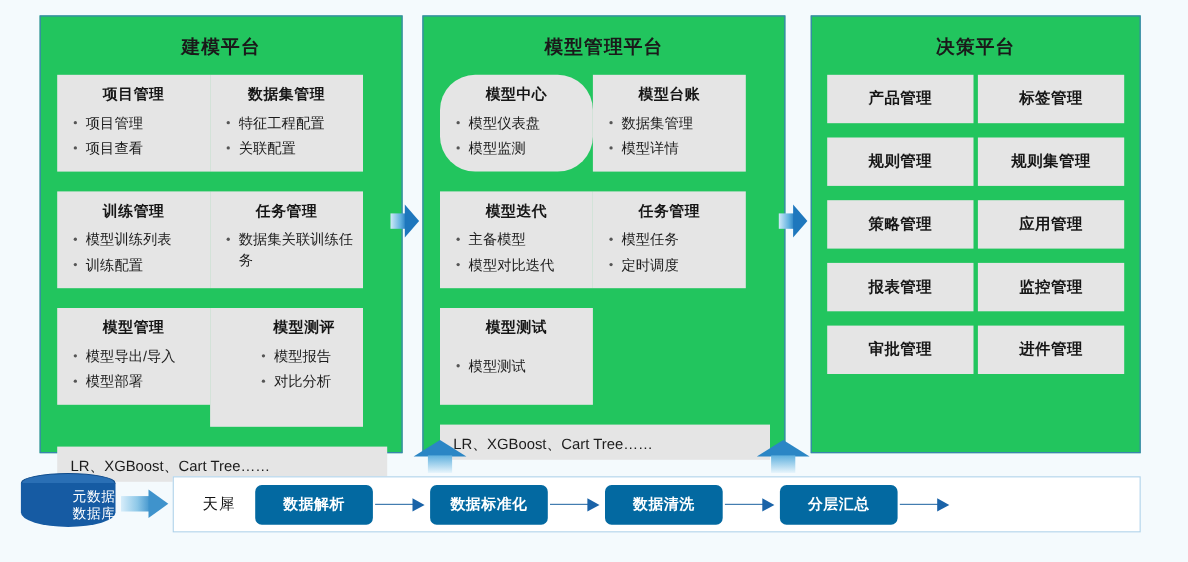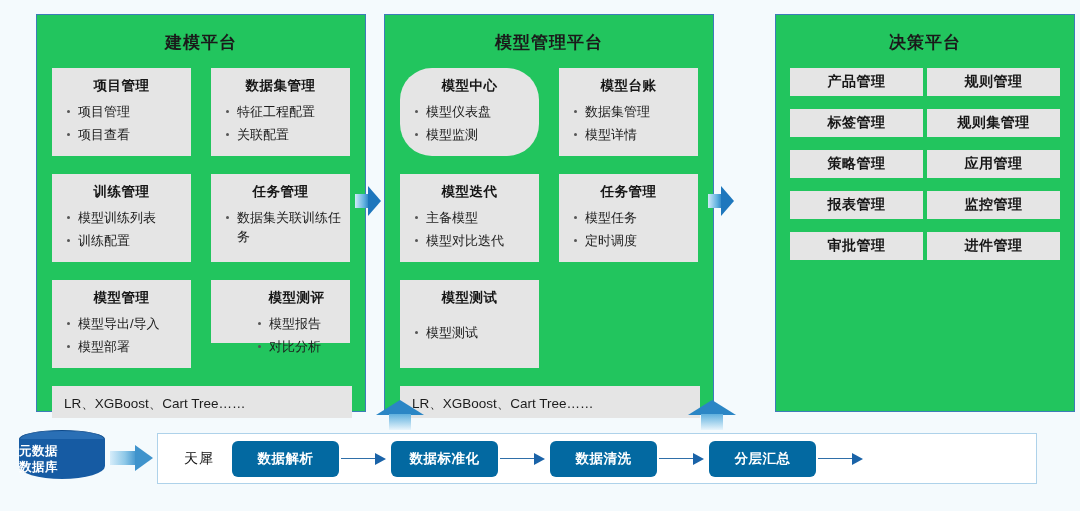"决策平台" div.panel { left: 775px -> 737px }
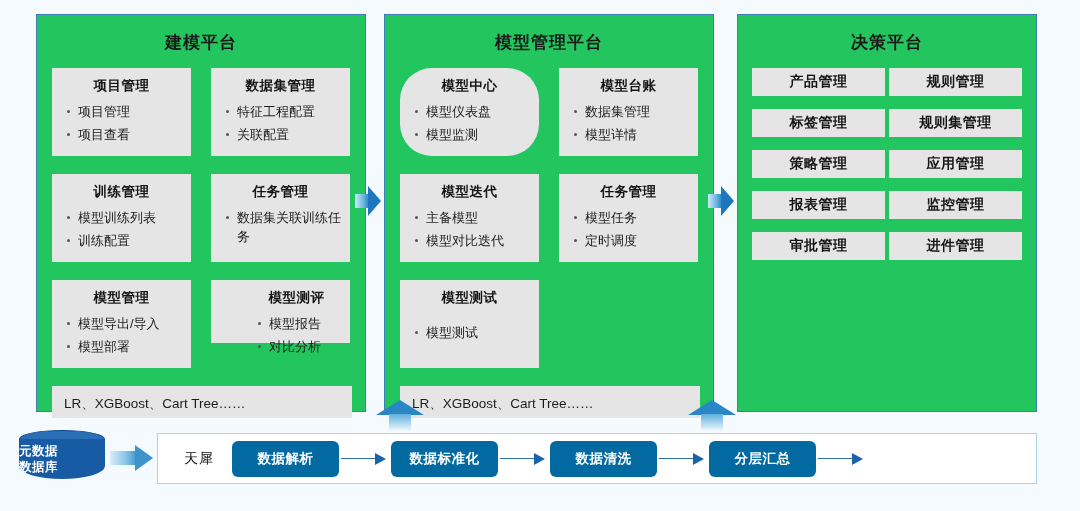"项目管理" .cards { justify-content: space-between -> none }
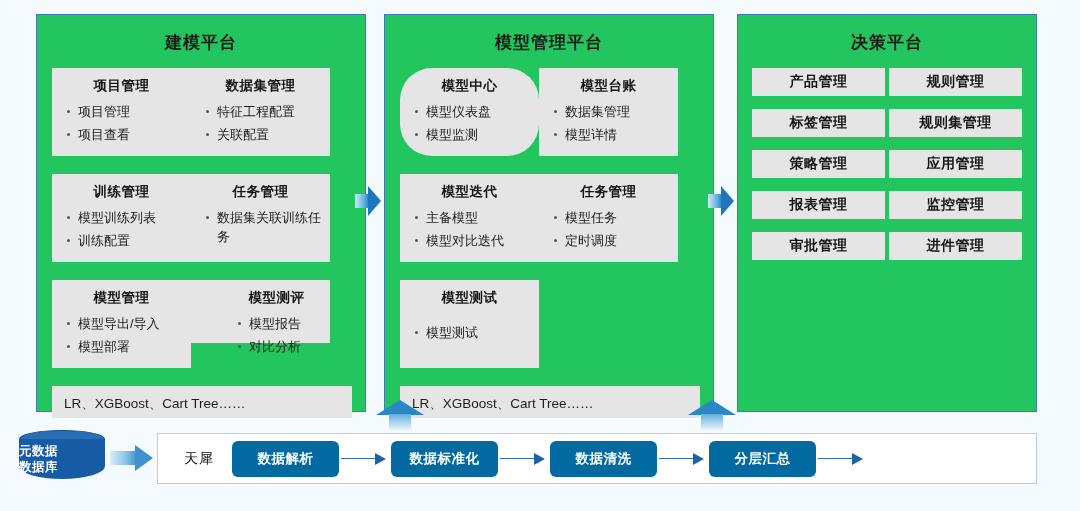"产品管理" .tile { height: 28px -> 44px }
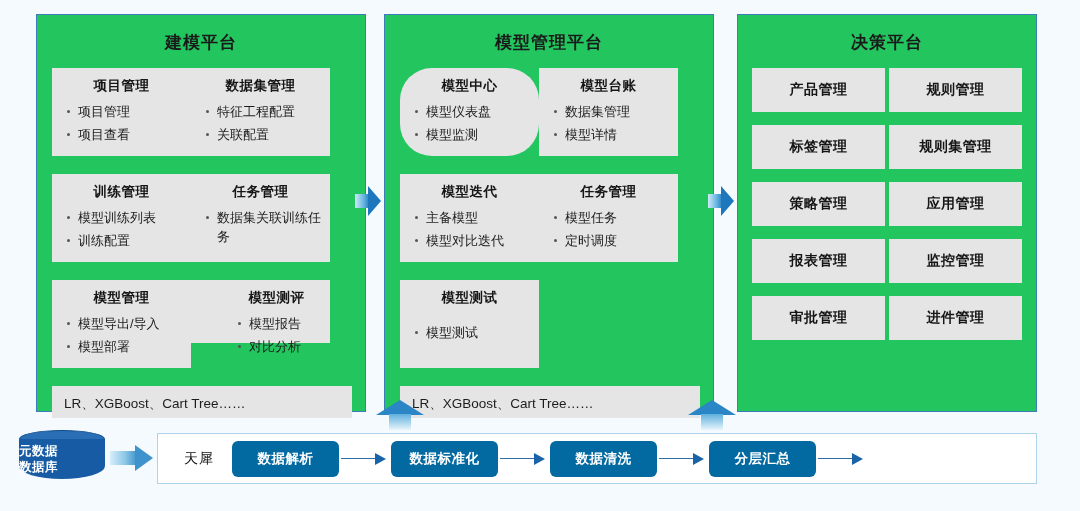"规则管理" div.tile { order: before "标签管理" -> after "标签管理" }
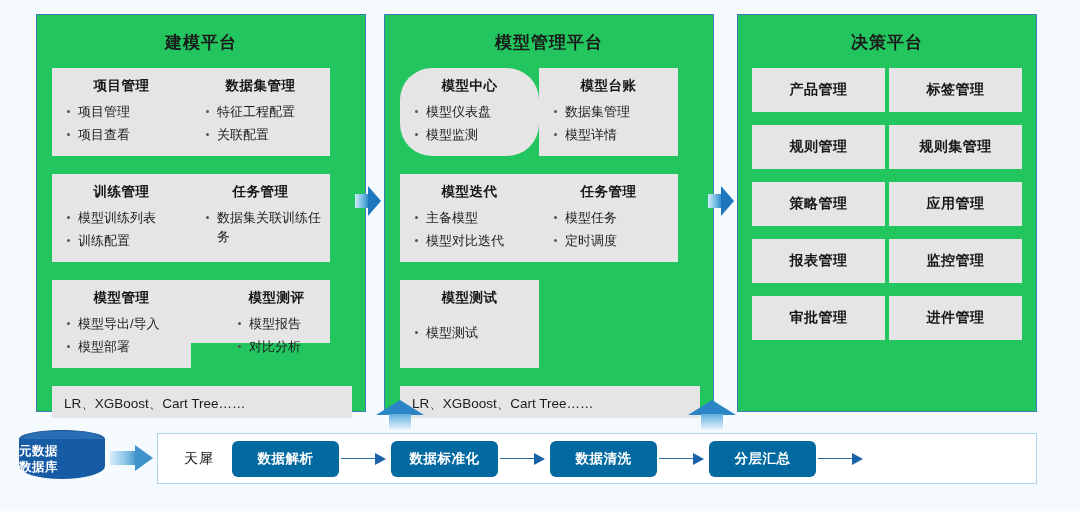"模型测评" div.card { height: 63px -> 108px }
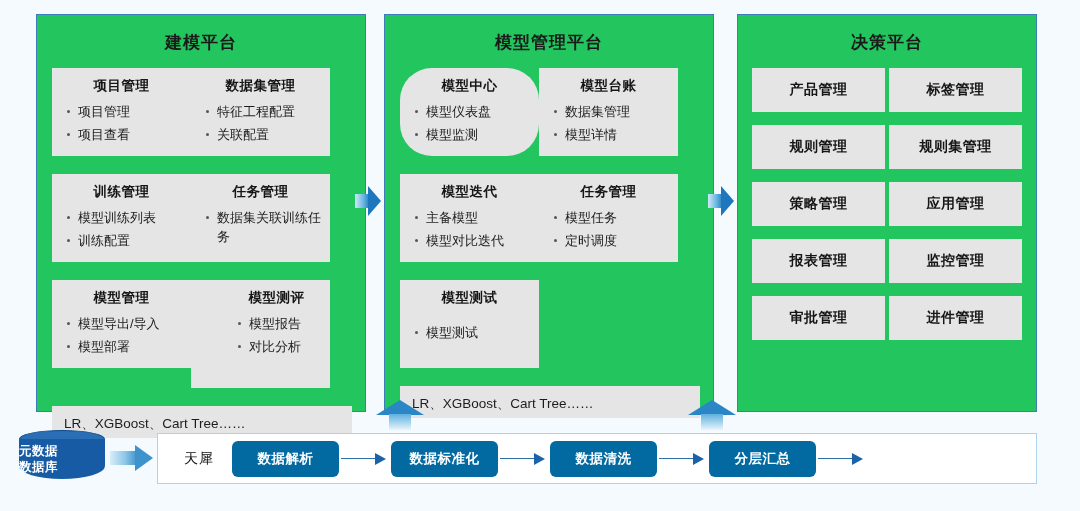"元数据" .db-cyl .label { font-weight: bold -> normal; text-align: left -> right }
